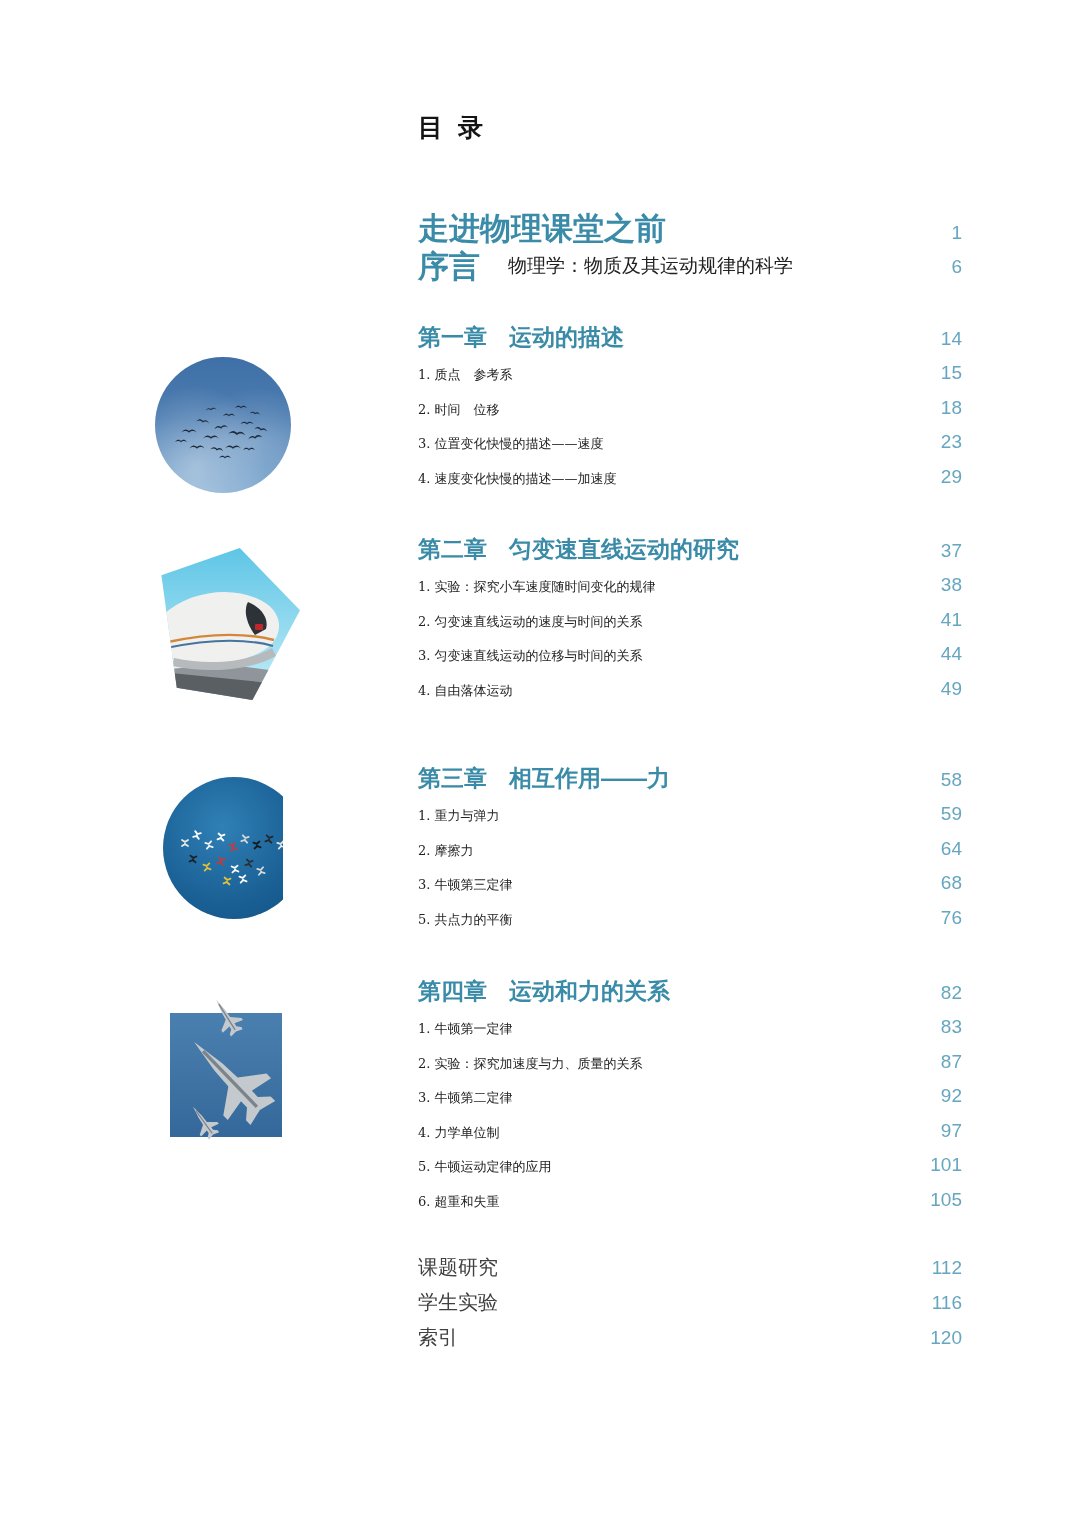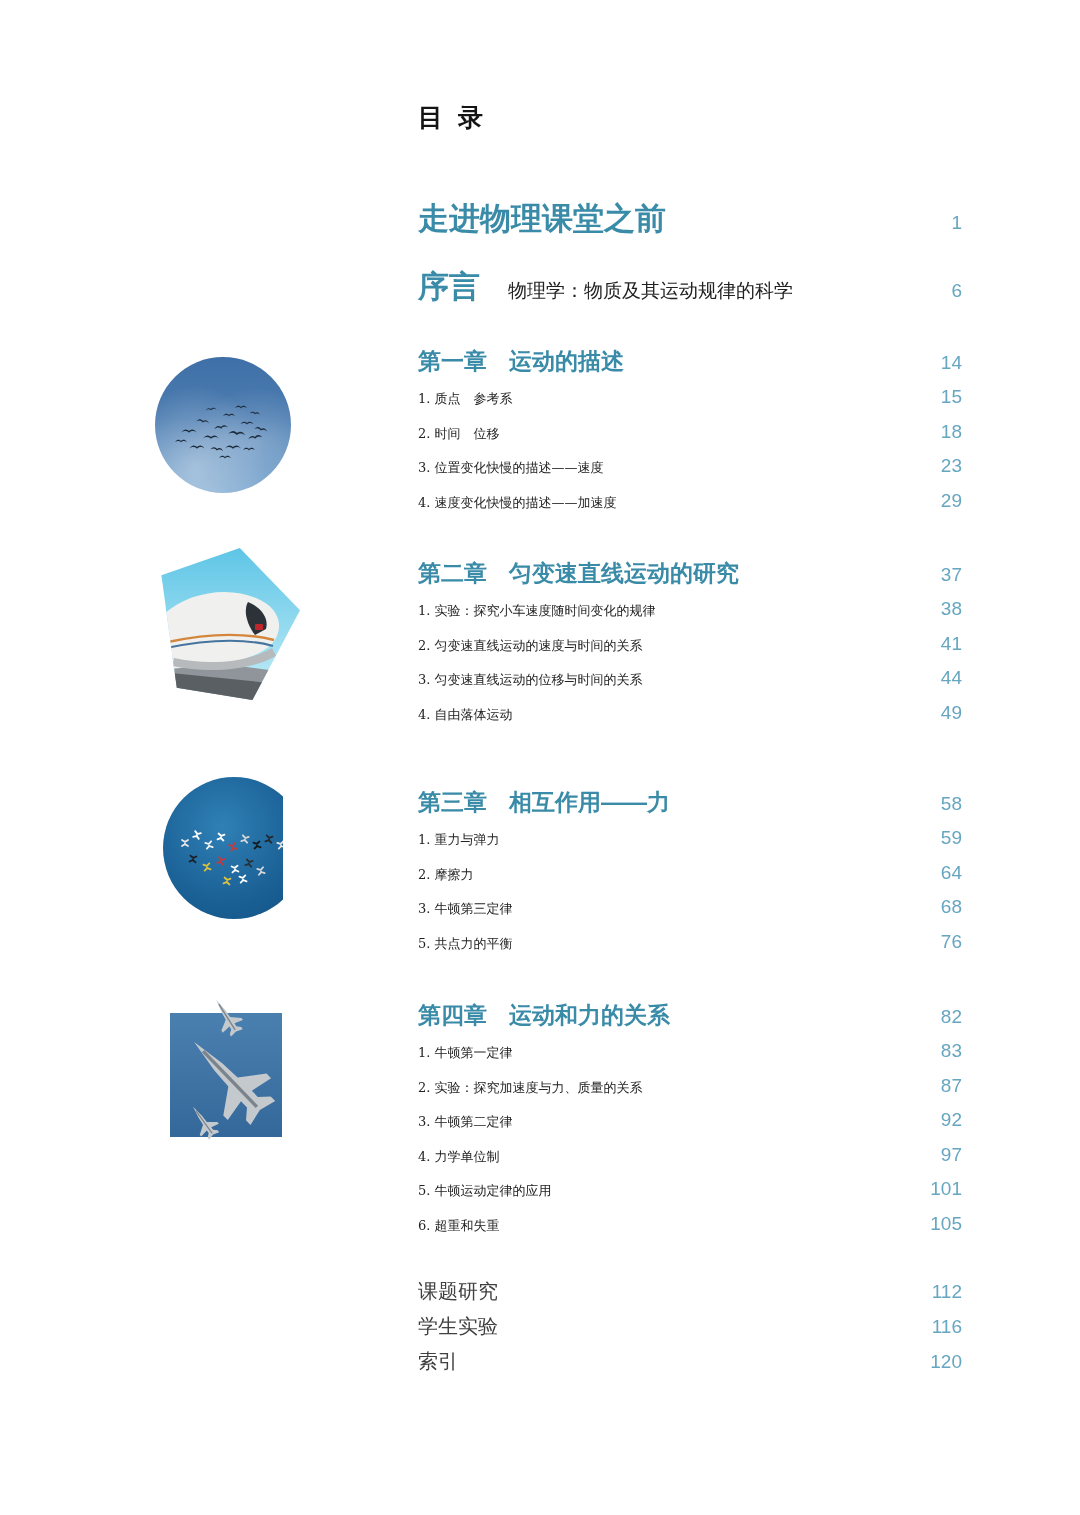"目 录" .main-col { top: 100px -> 110px }
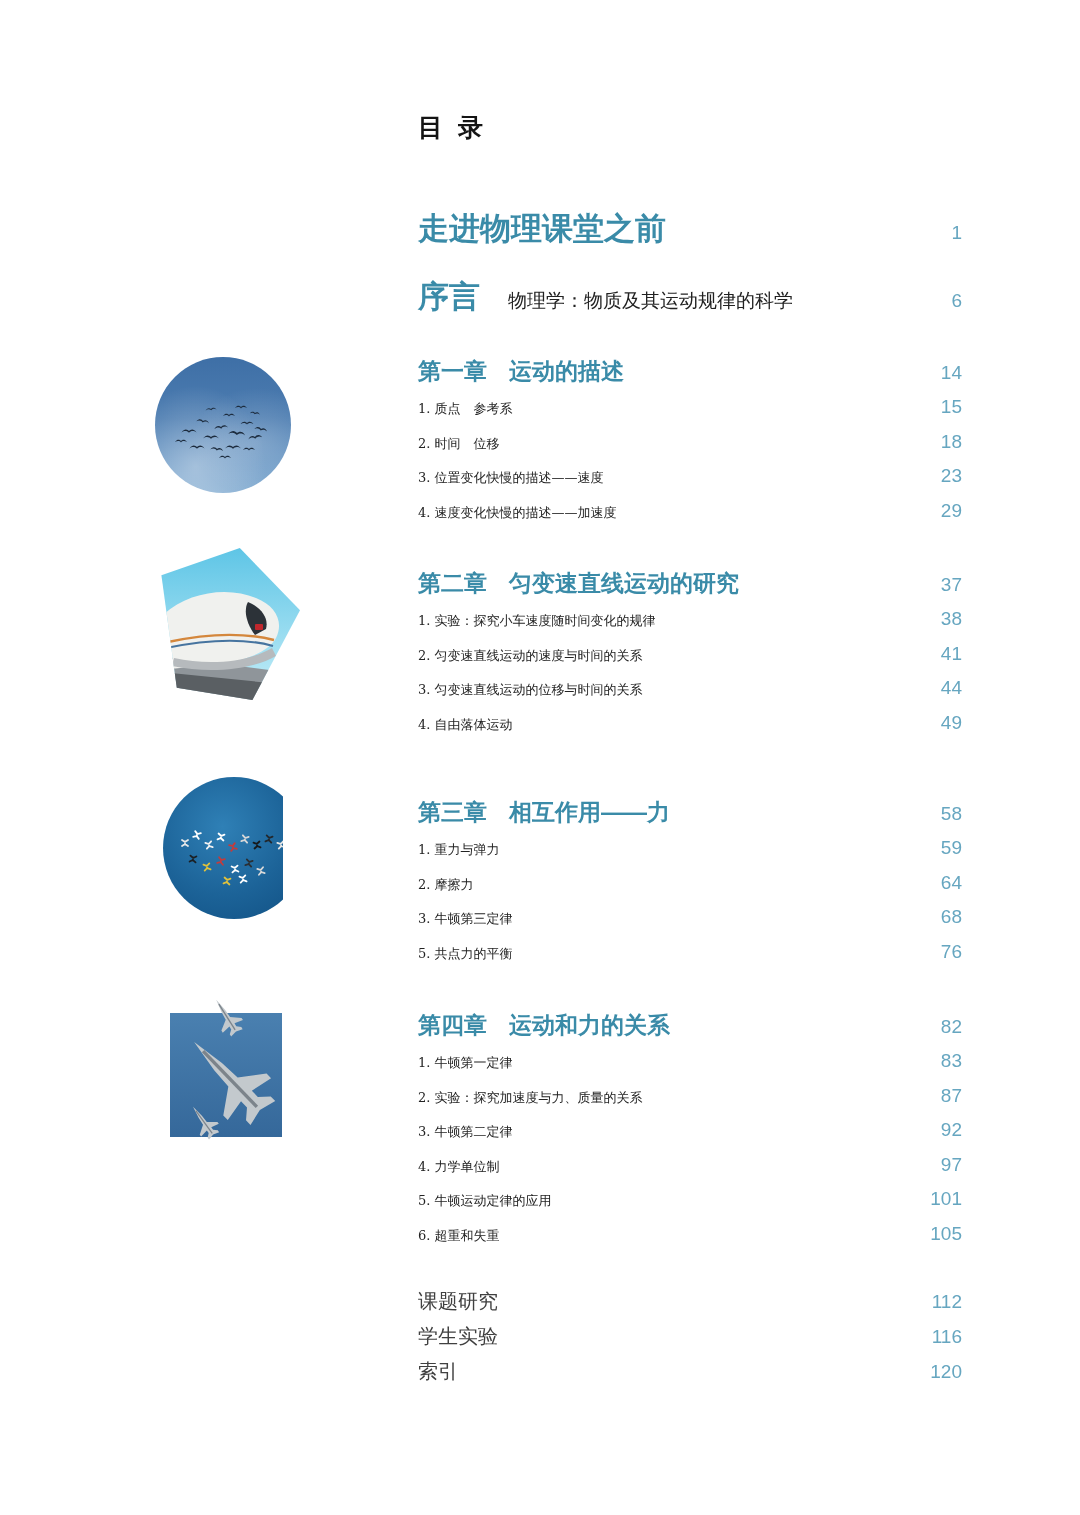"序言" .front-row-2 { align-items: none -> center; margin-top: 30px -> none }
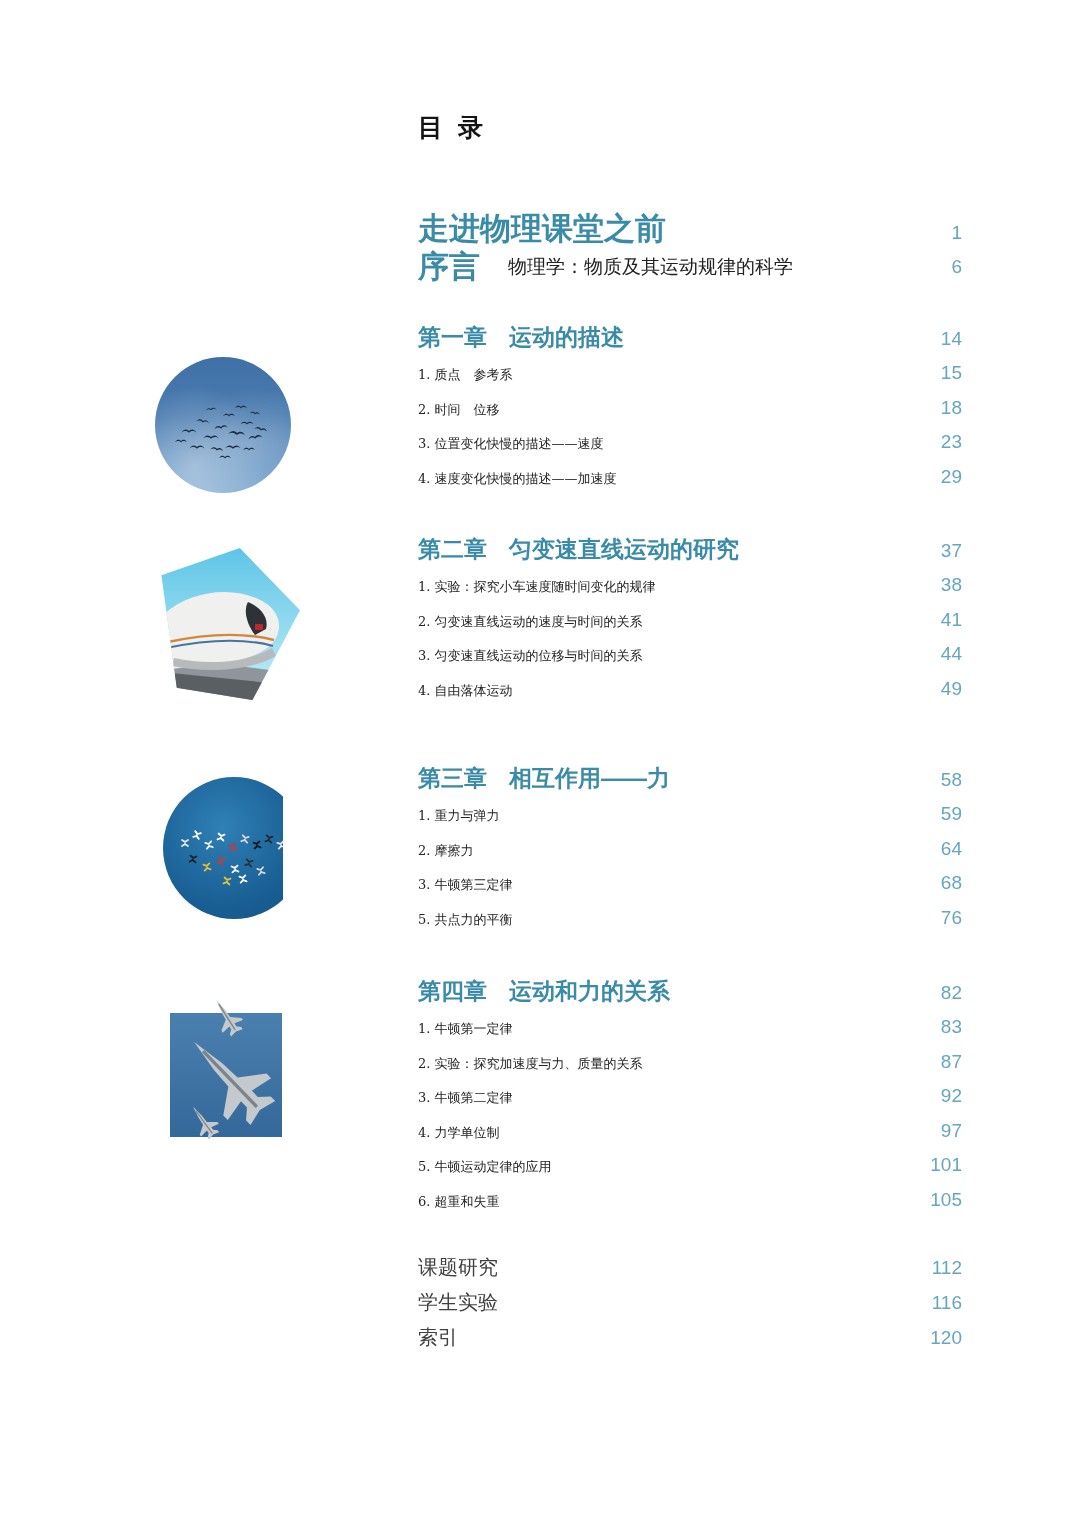"物理学：物质及其运动规律的科学" .front-sub { font-family: Liberation Serif, serif -> Liberation Mono, monospace }
